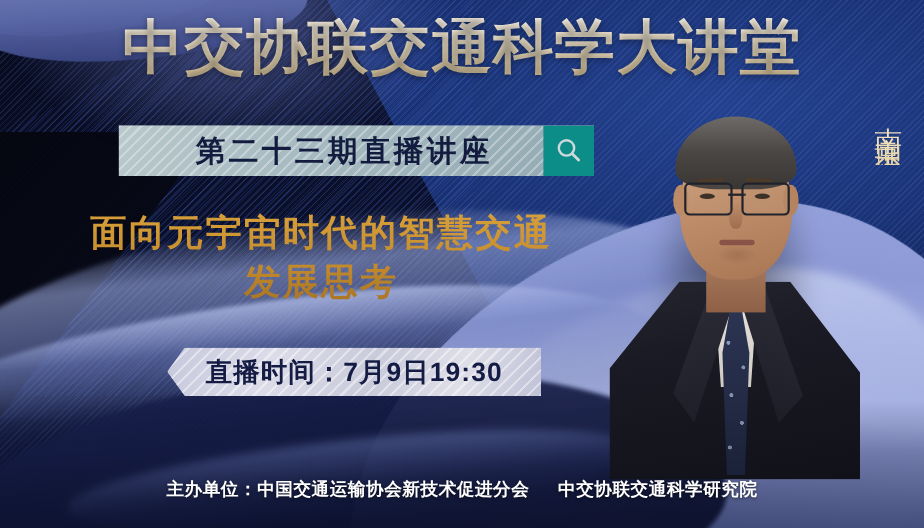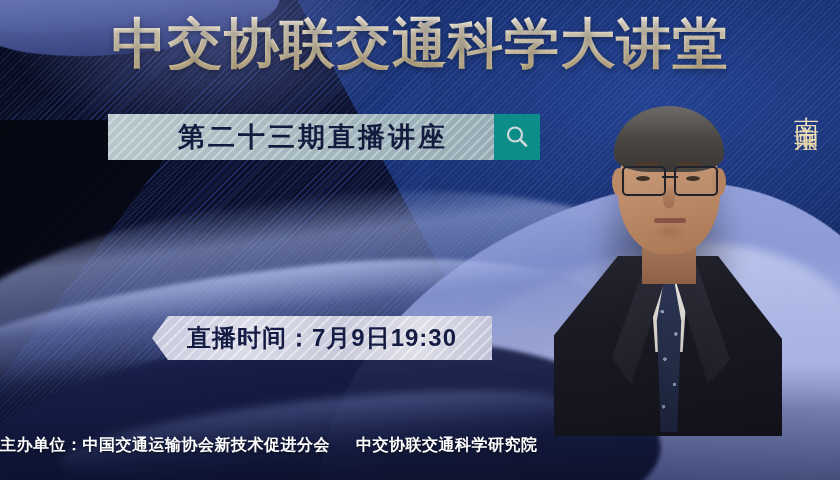"面向元宇宙时代的智慧交通" div.lecture-title { html: none -> <div> <span>面向元宇宙时代的智慧交通</span> <span>发展思考</span> </div> }
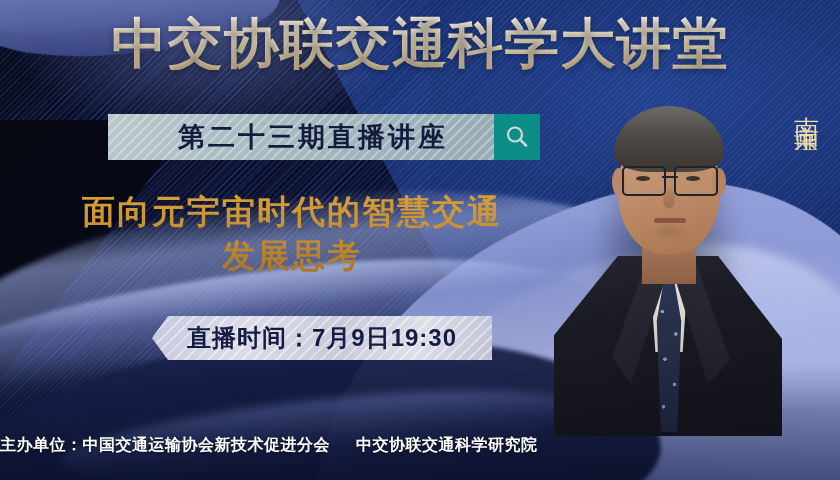"主办单位：中国交通运输协会新技术促进分会 中交协联交通科学研究院" .footer { text-align: none -> center }
